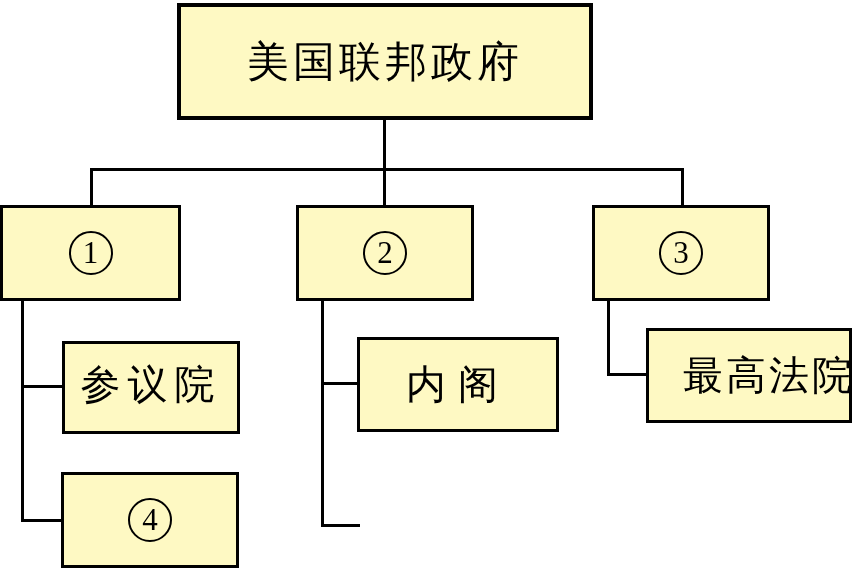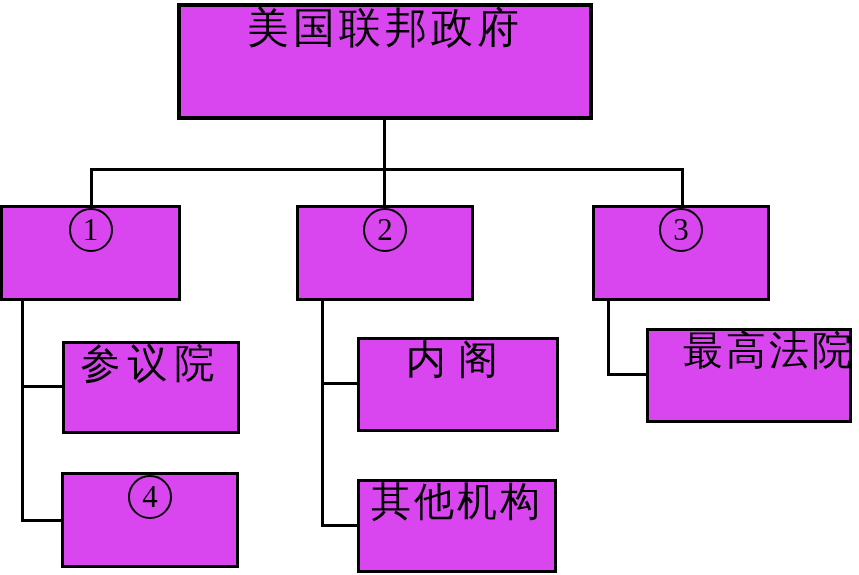"美国联邦政府" .node { align-items: flex-start -> center; background: #d946ef -> #fef9c3 }
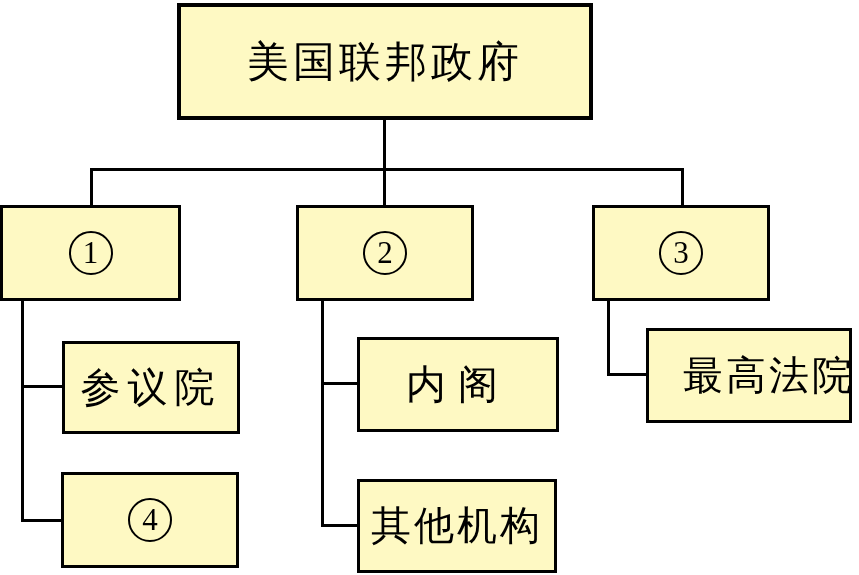"参议院" #node-senate { font-family: none -> Liberation Mono, monospace }
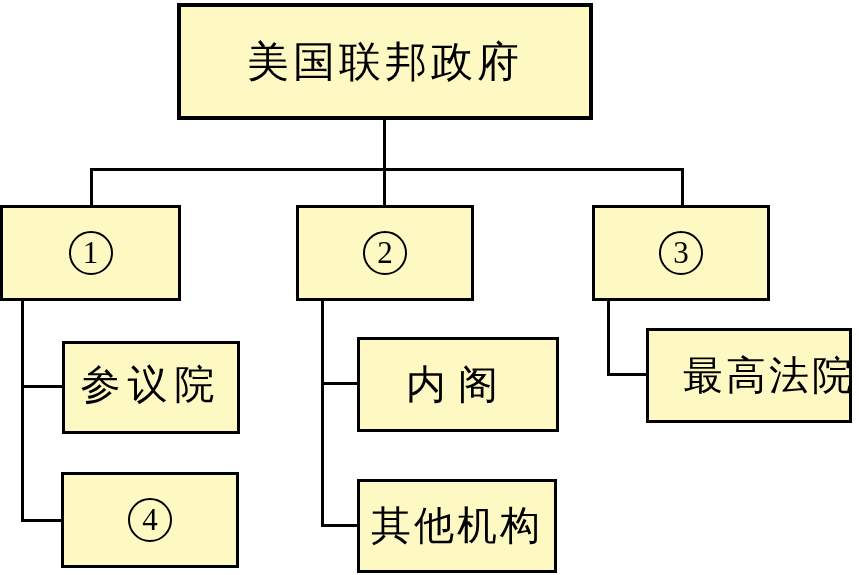"其他机构" div.node { html: <div> <span>其他机构</span> </div> -> none }
